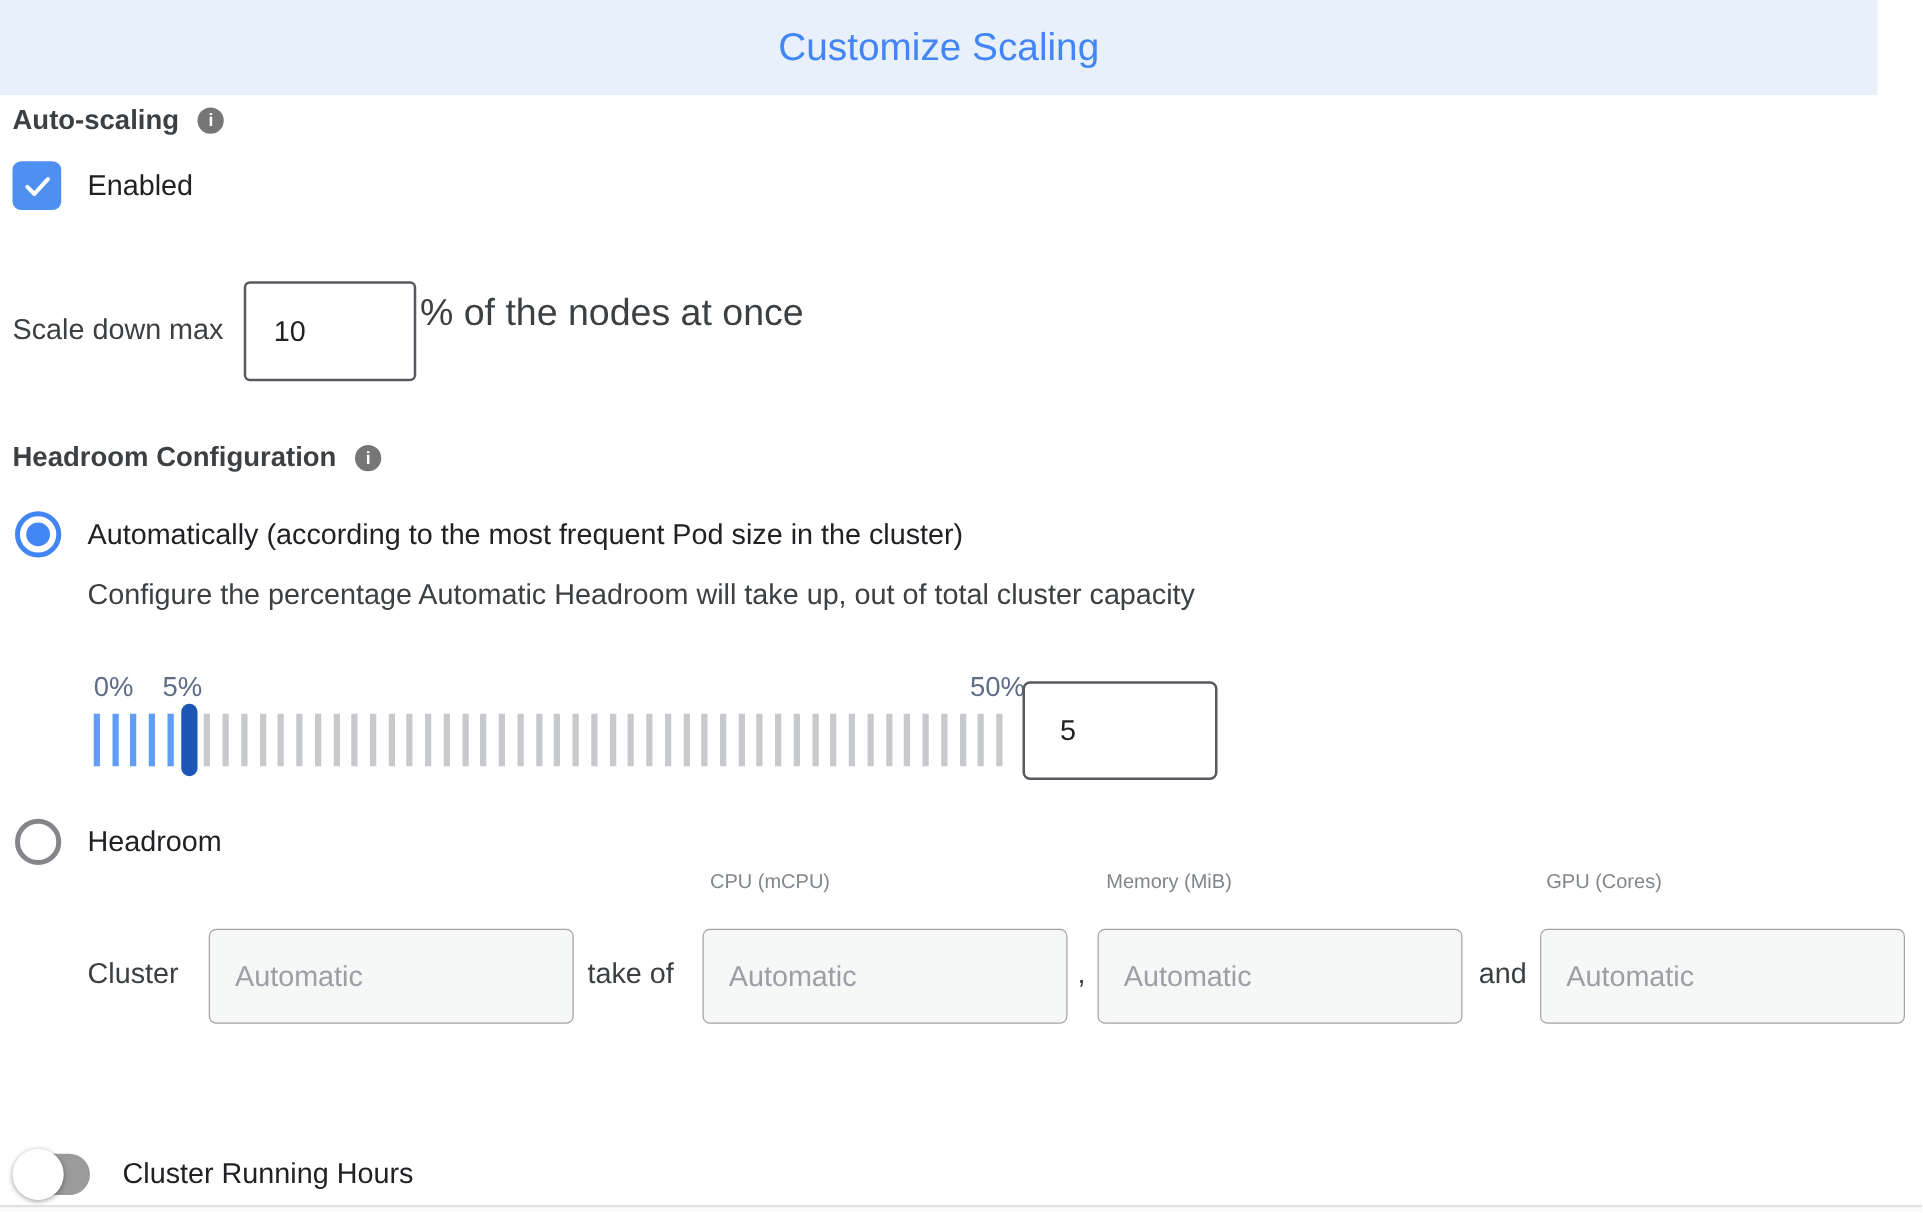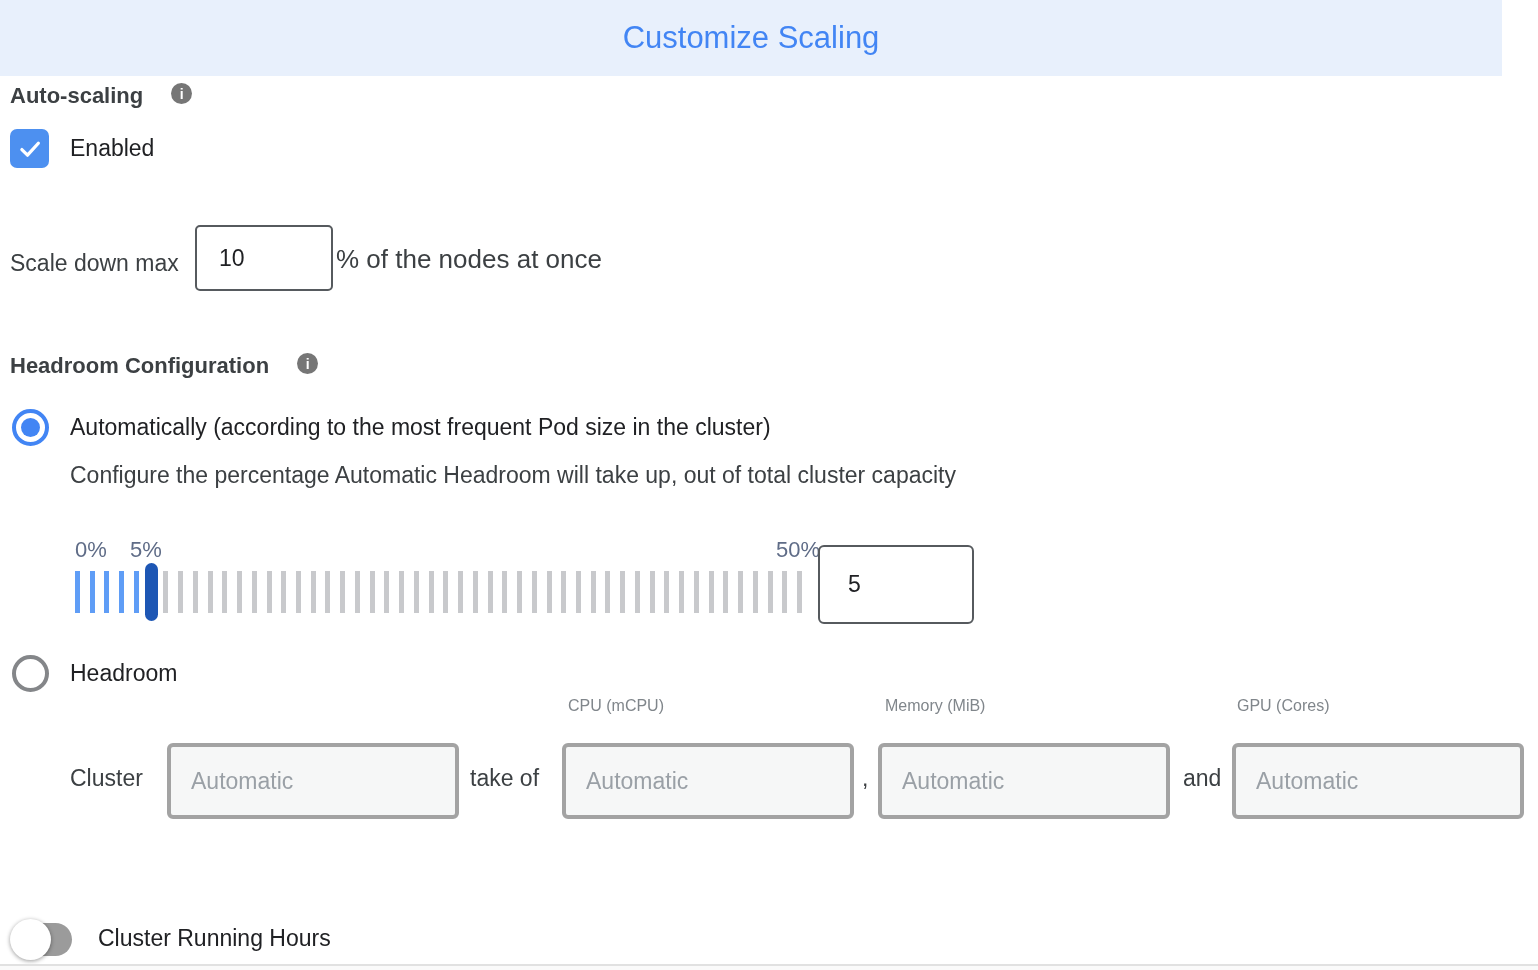"Auto-scaling" .section-heading { align-items: flex-start -> center; gap: 28px -> 15px }
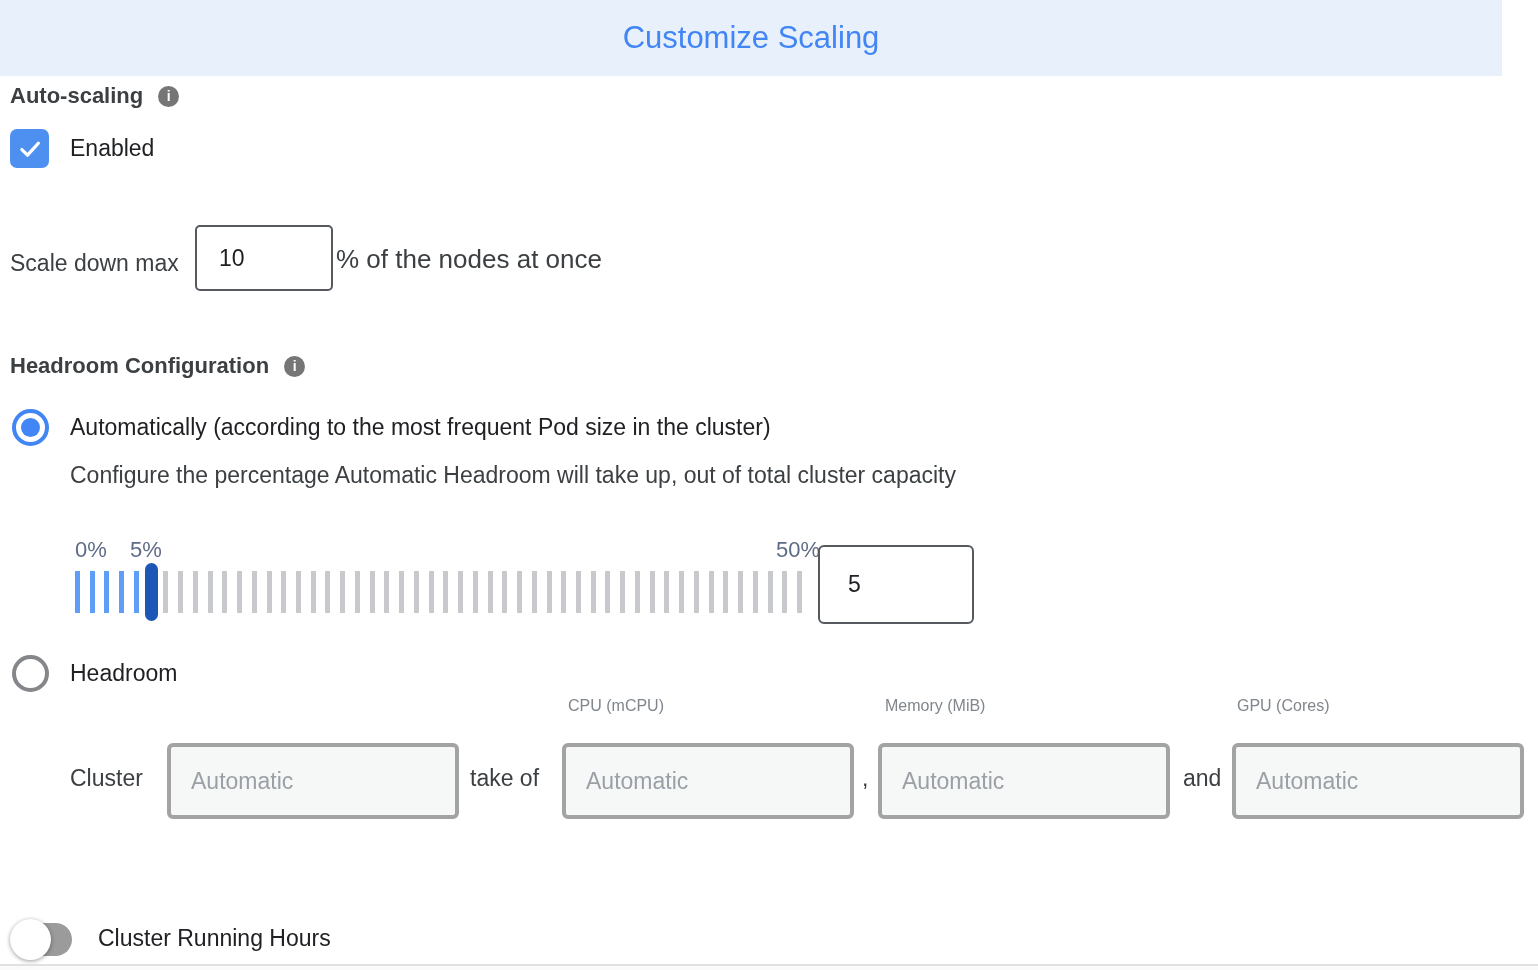"10" .scale-input { height: 66px -> 80px }
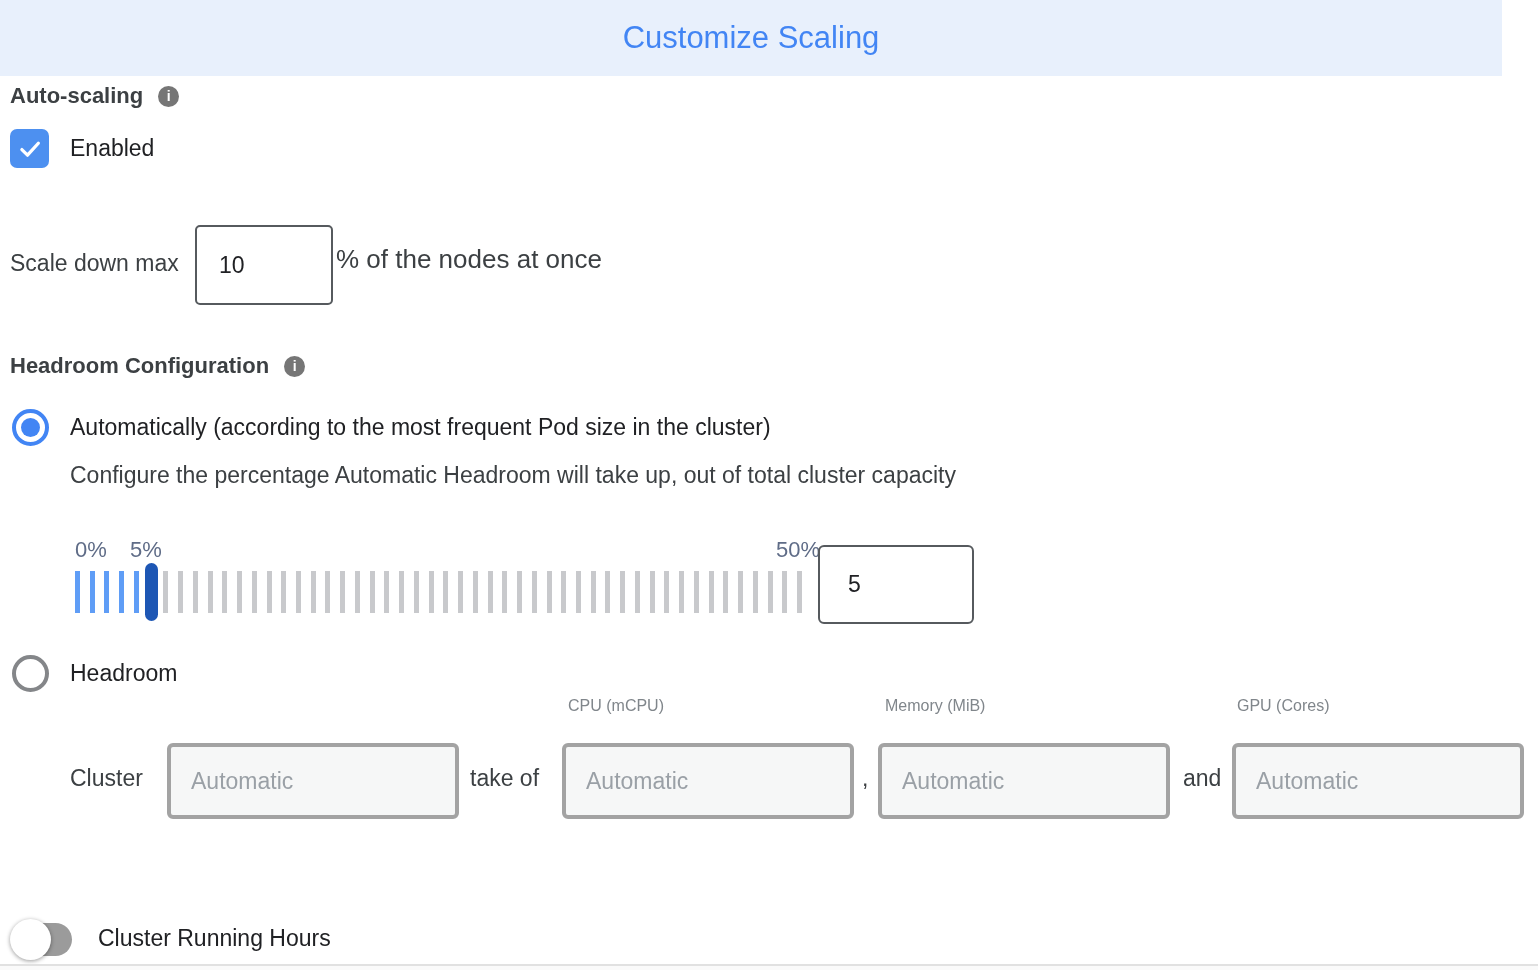"% of the nodes at" .scale-suffix { font-size: 26px -> 30px; top: 244px -> 234px }
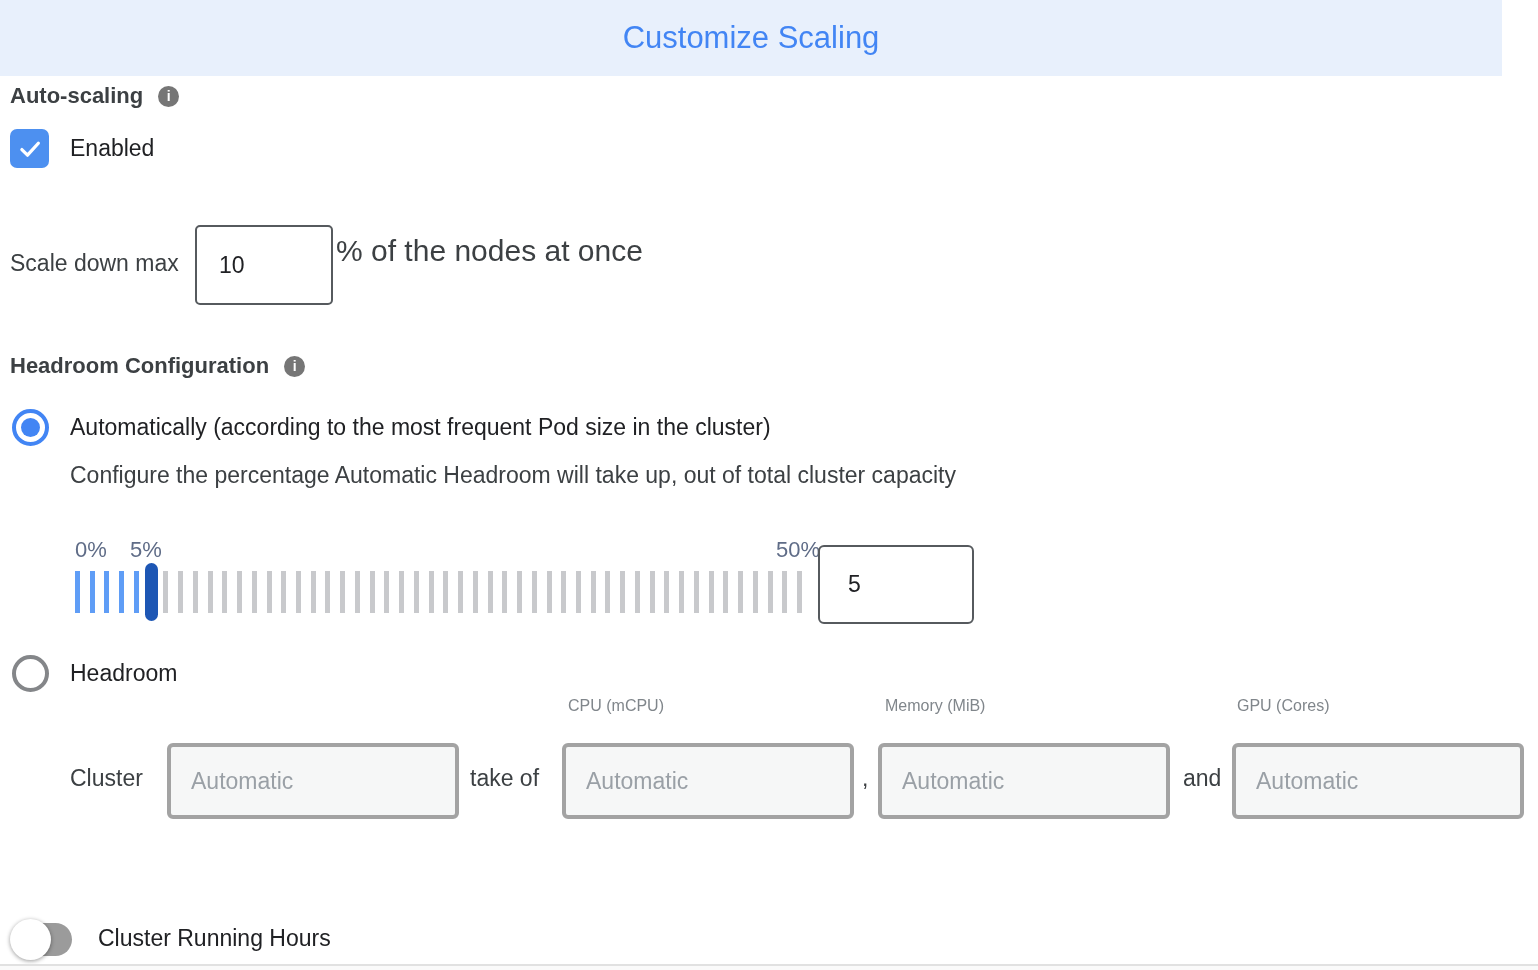"Automatic" .auto-input { border: 4px solid #a3a3a3 -> 1px solid #a3a3a3 }
